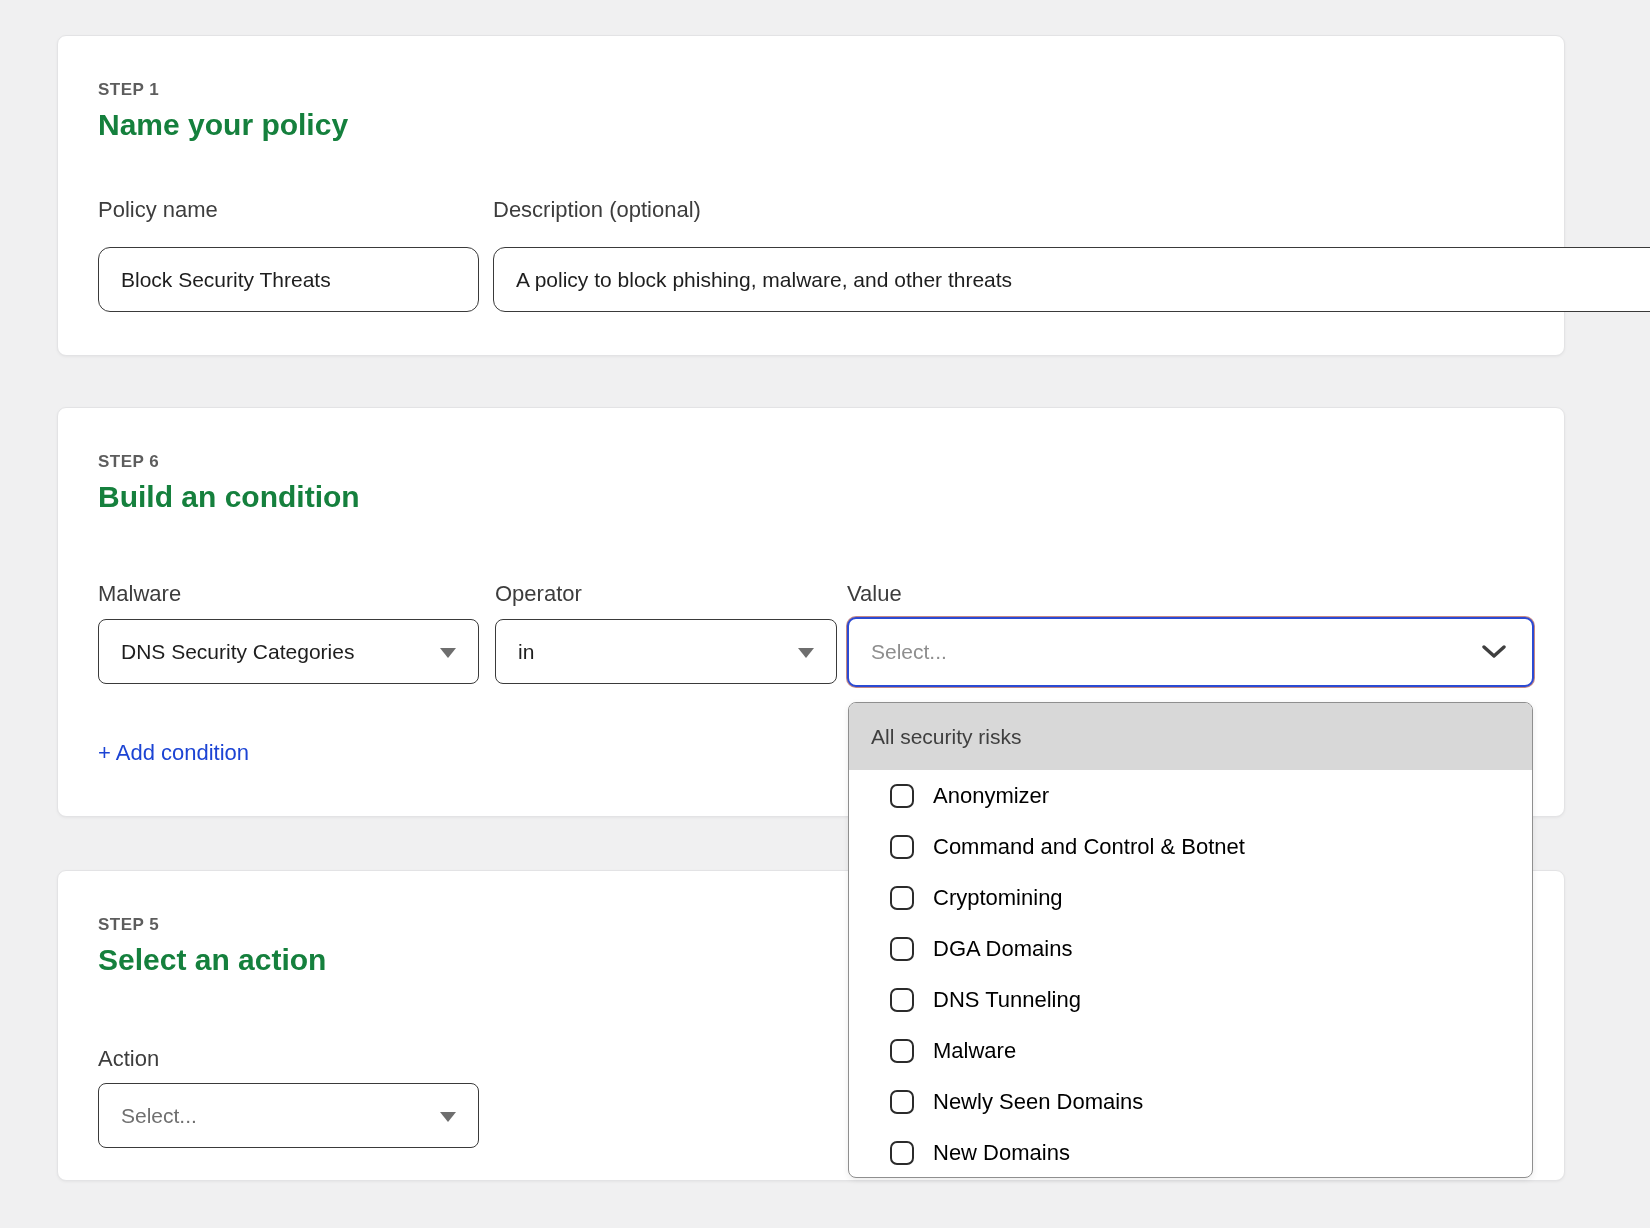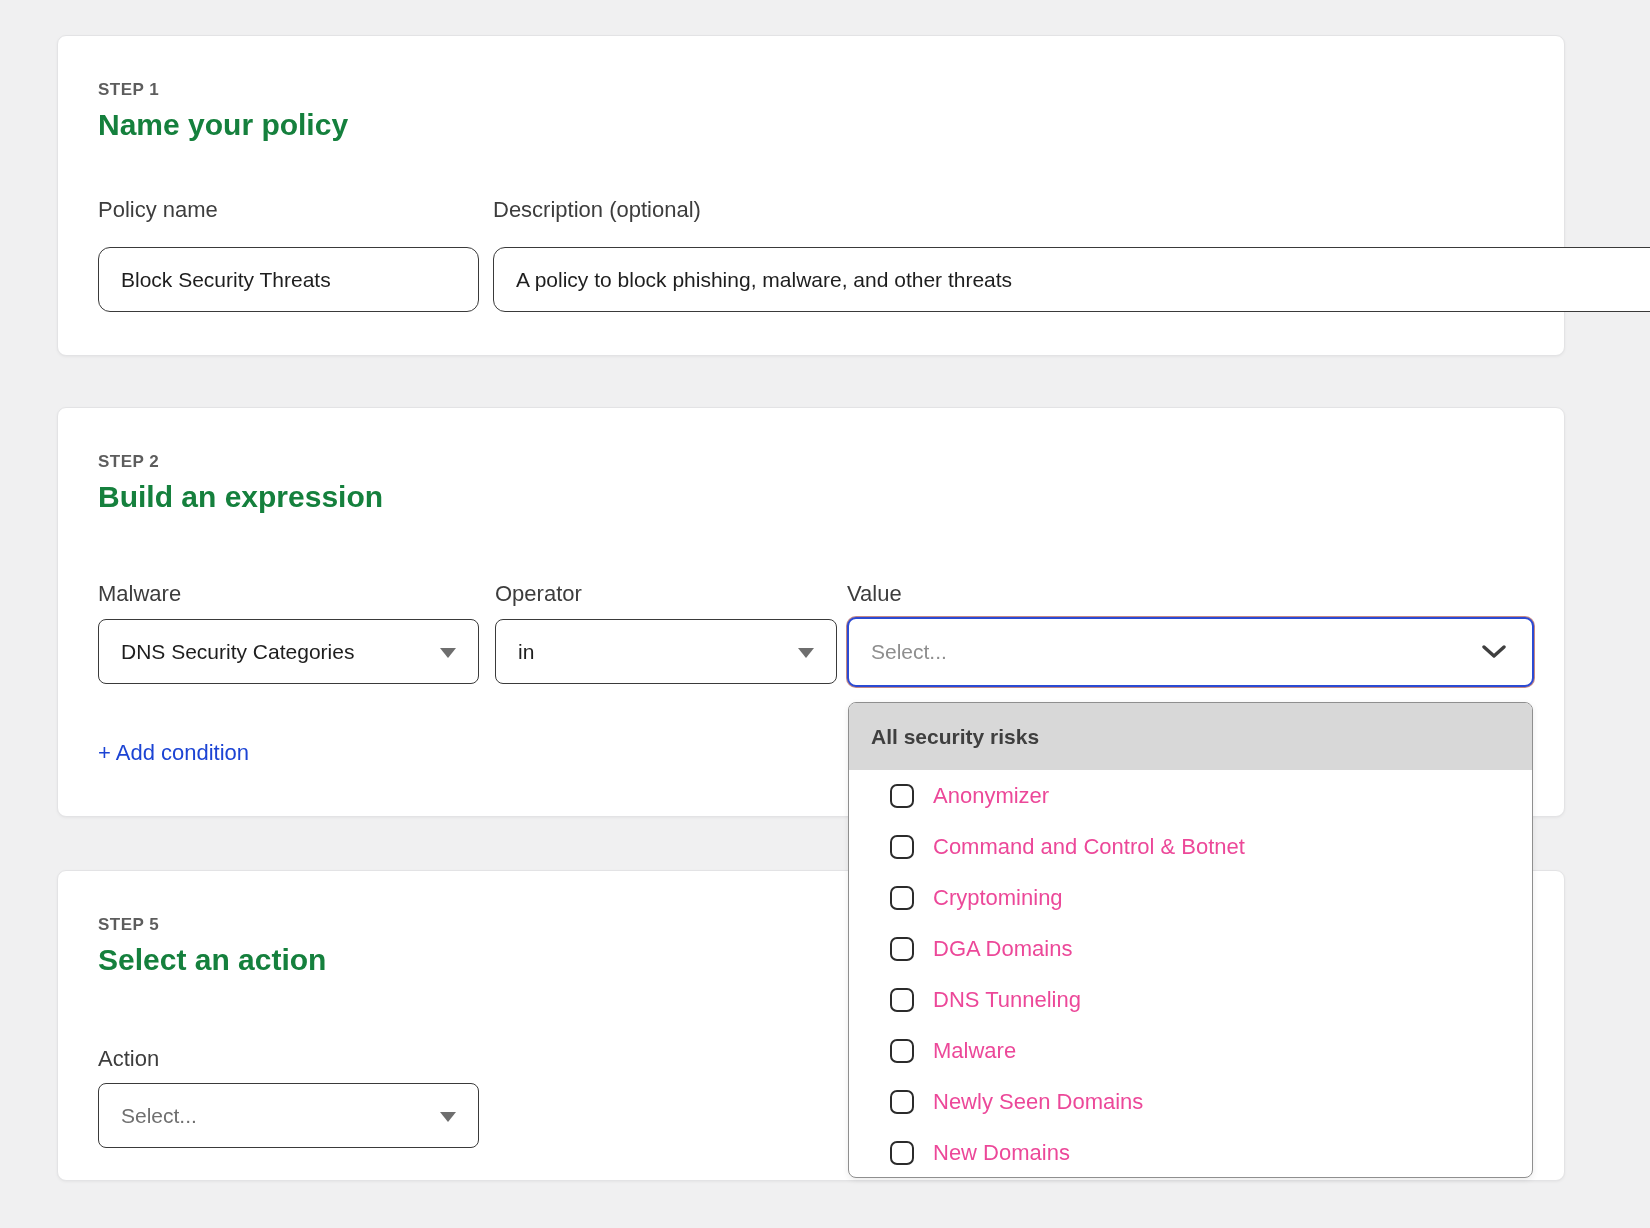"STEP 2" div.step-label { text: 2 -> 6 }
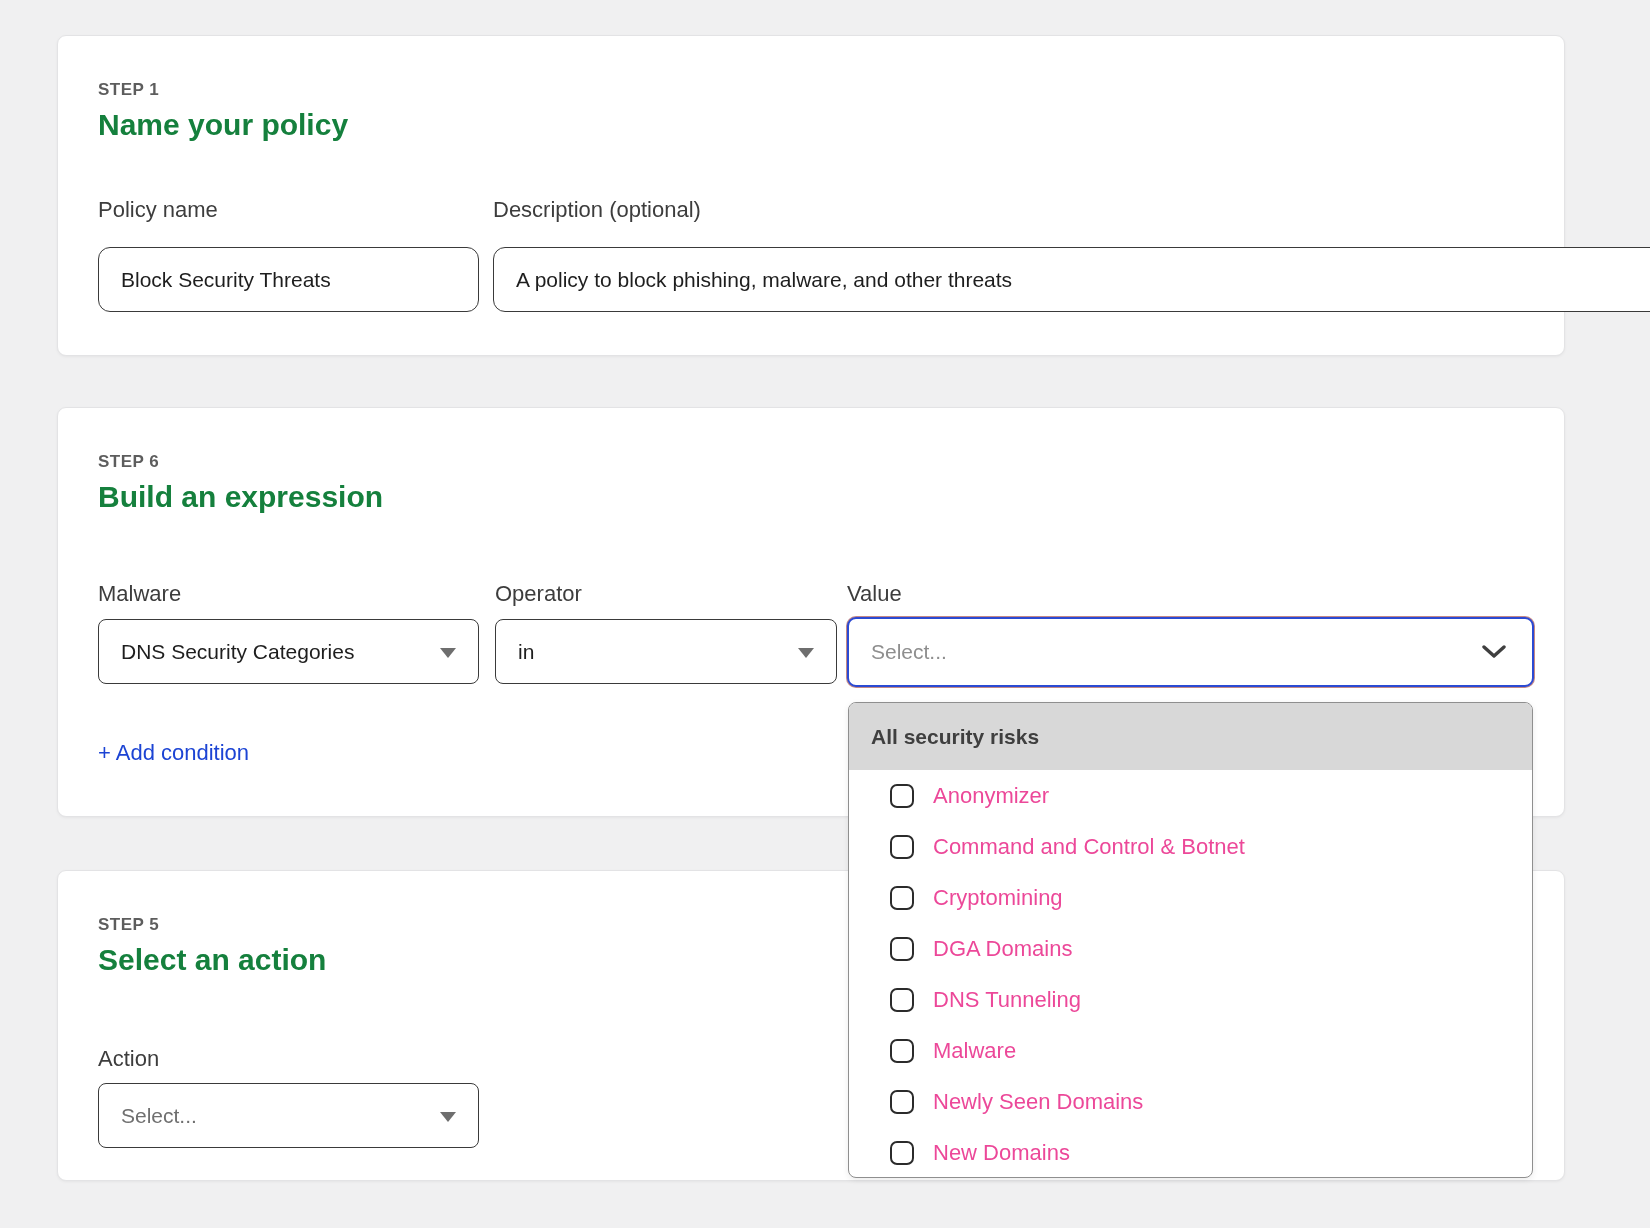"Build an expression" h1.card-title { text: expression -> condition }
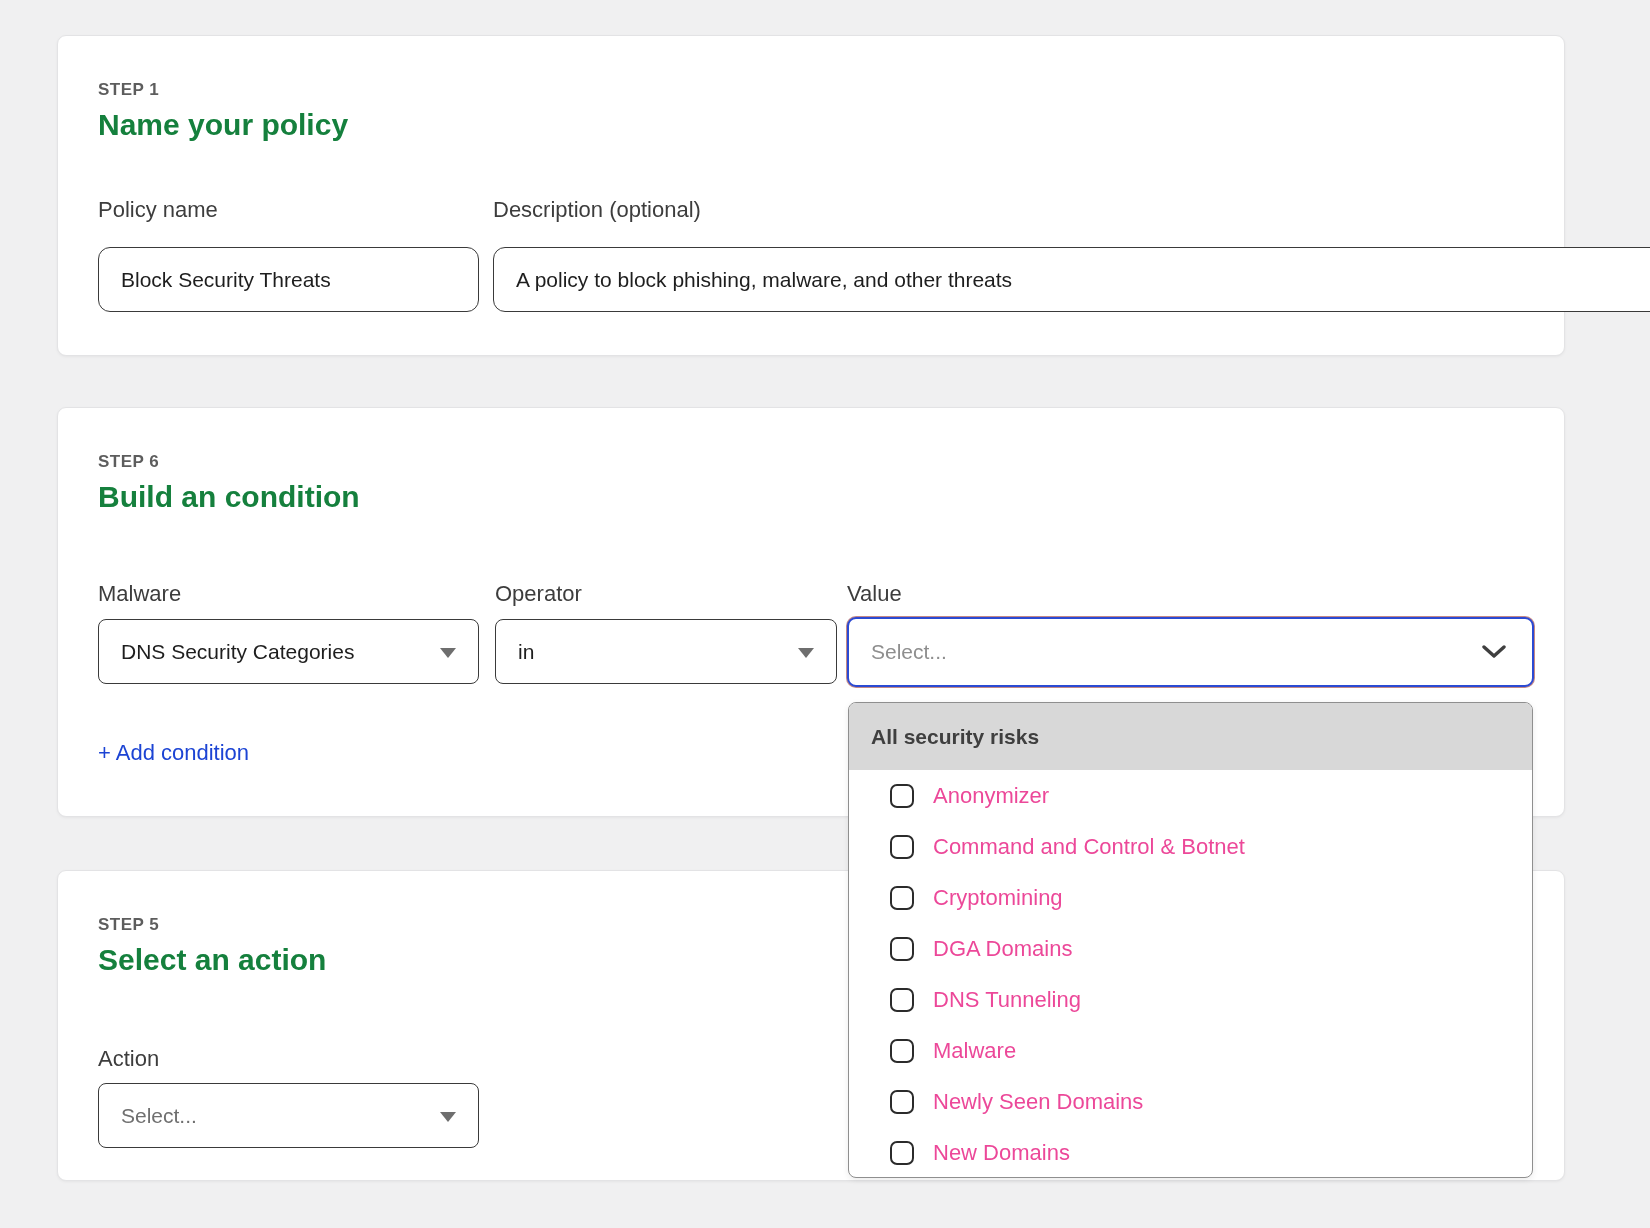"All security risks" #dropdown-header { font-weight: bold -> none }
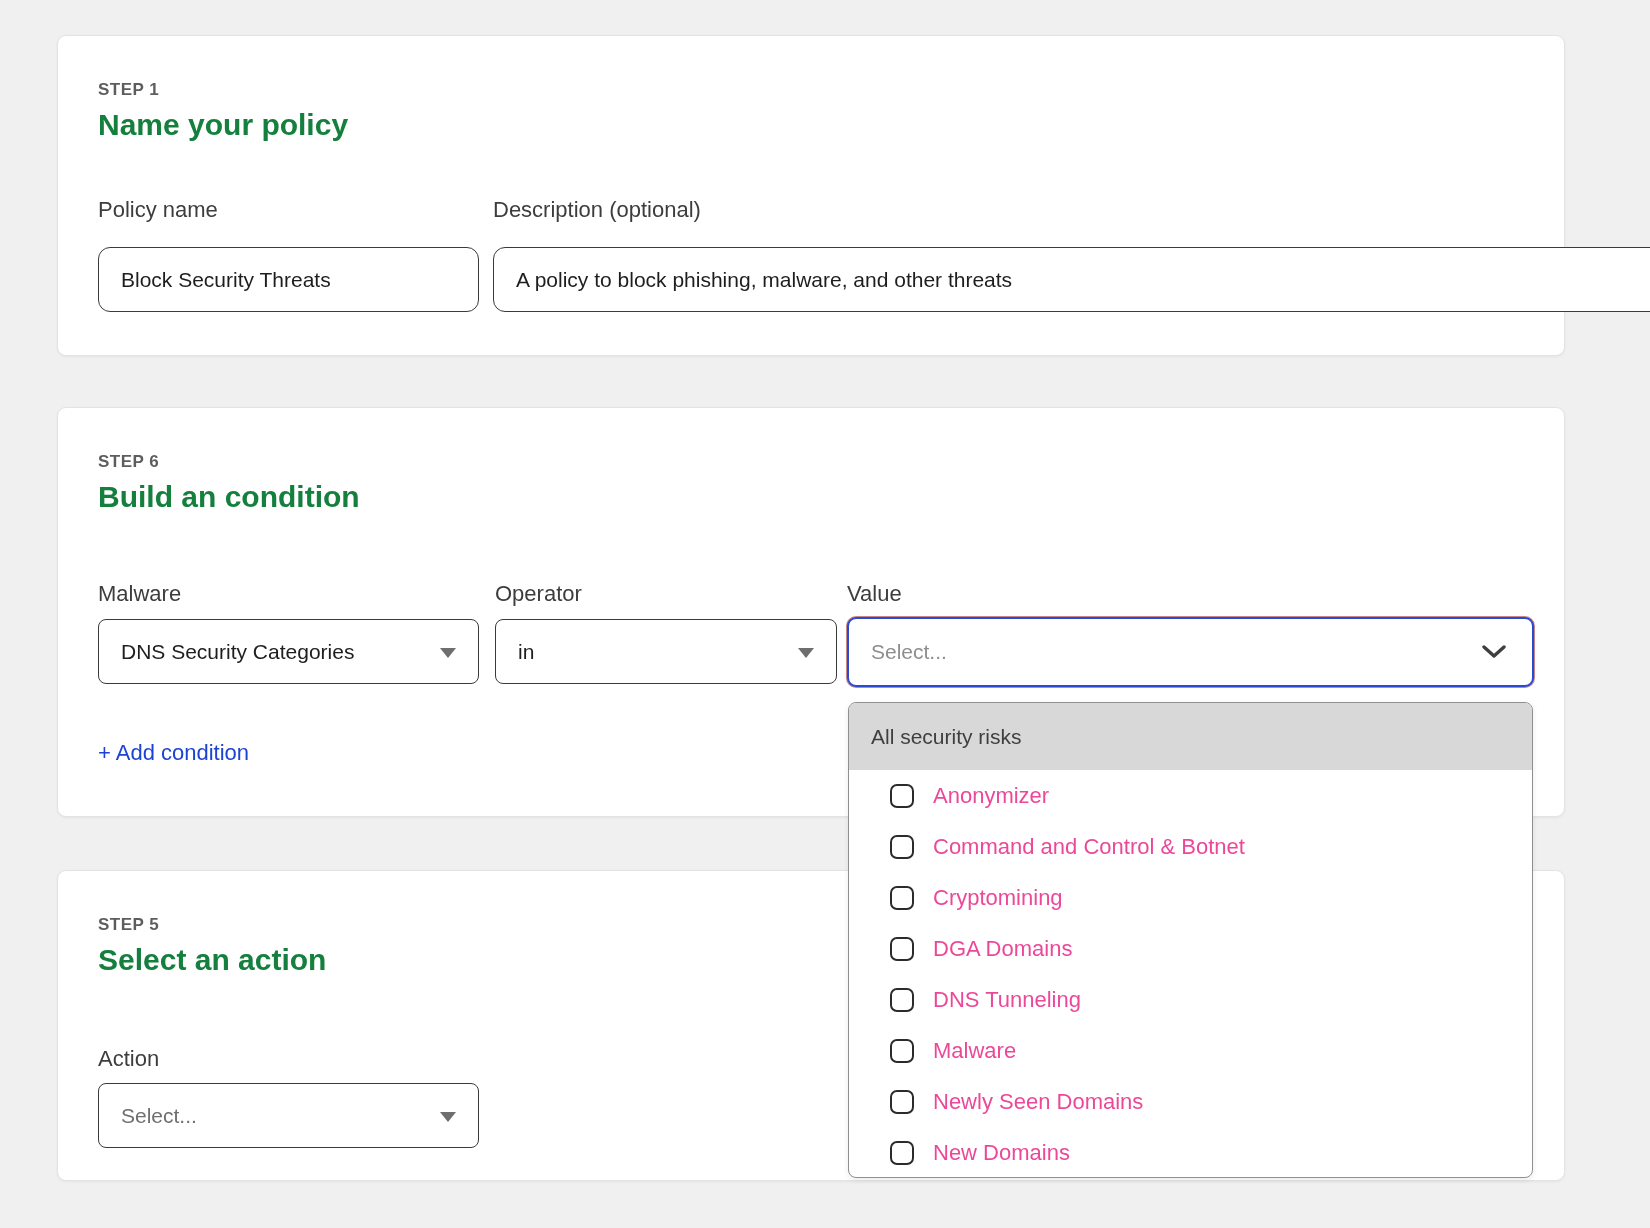"Anonymizer" .option-label { color: #ec4899 -> #000000 }
